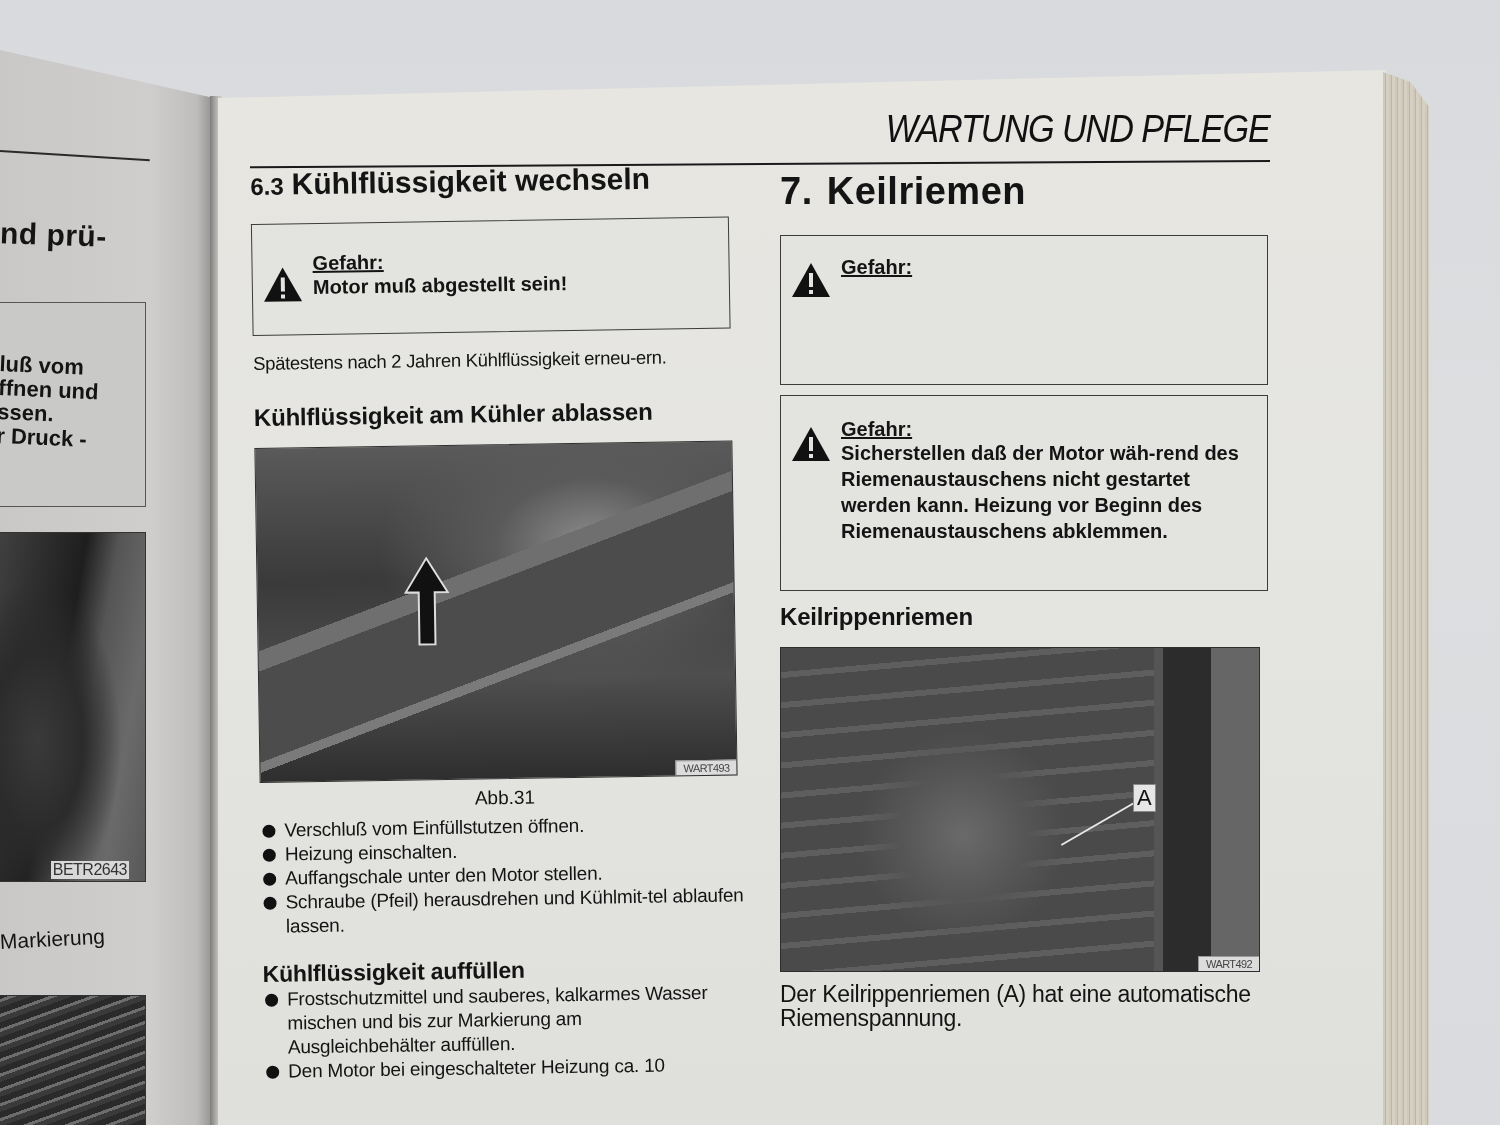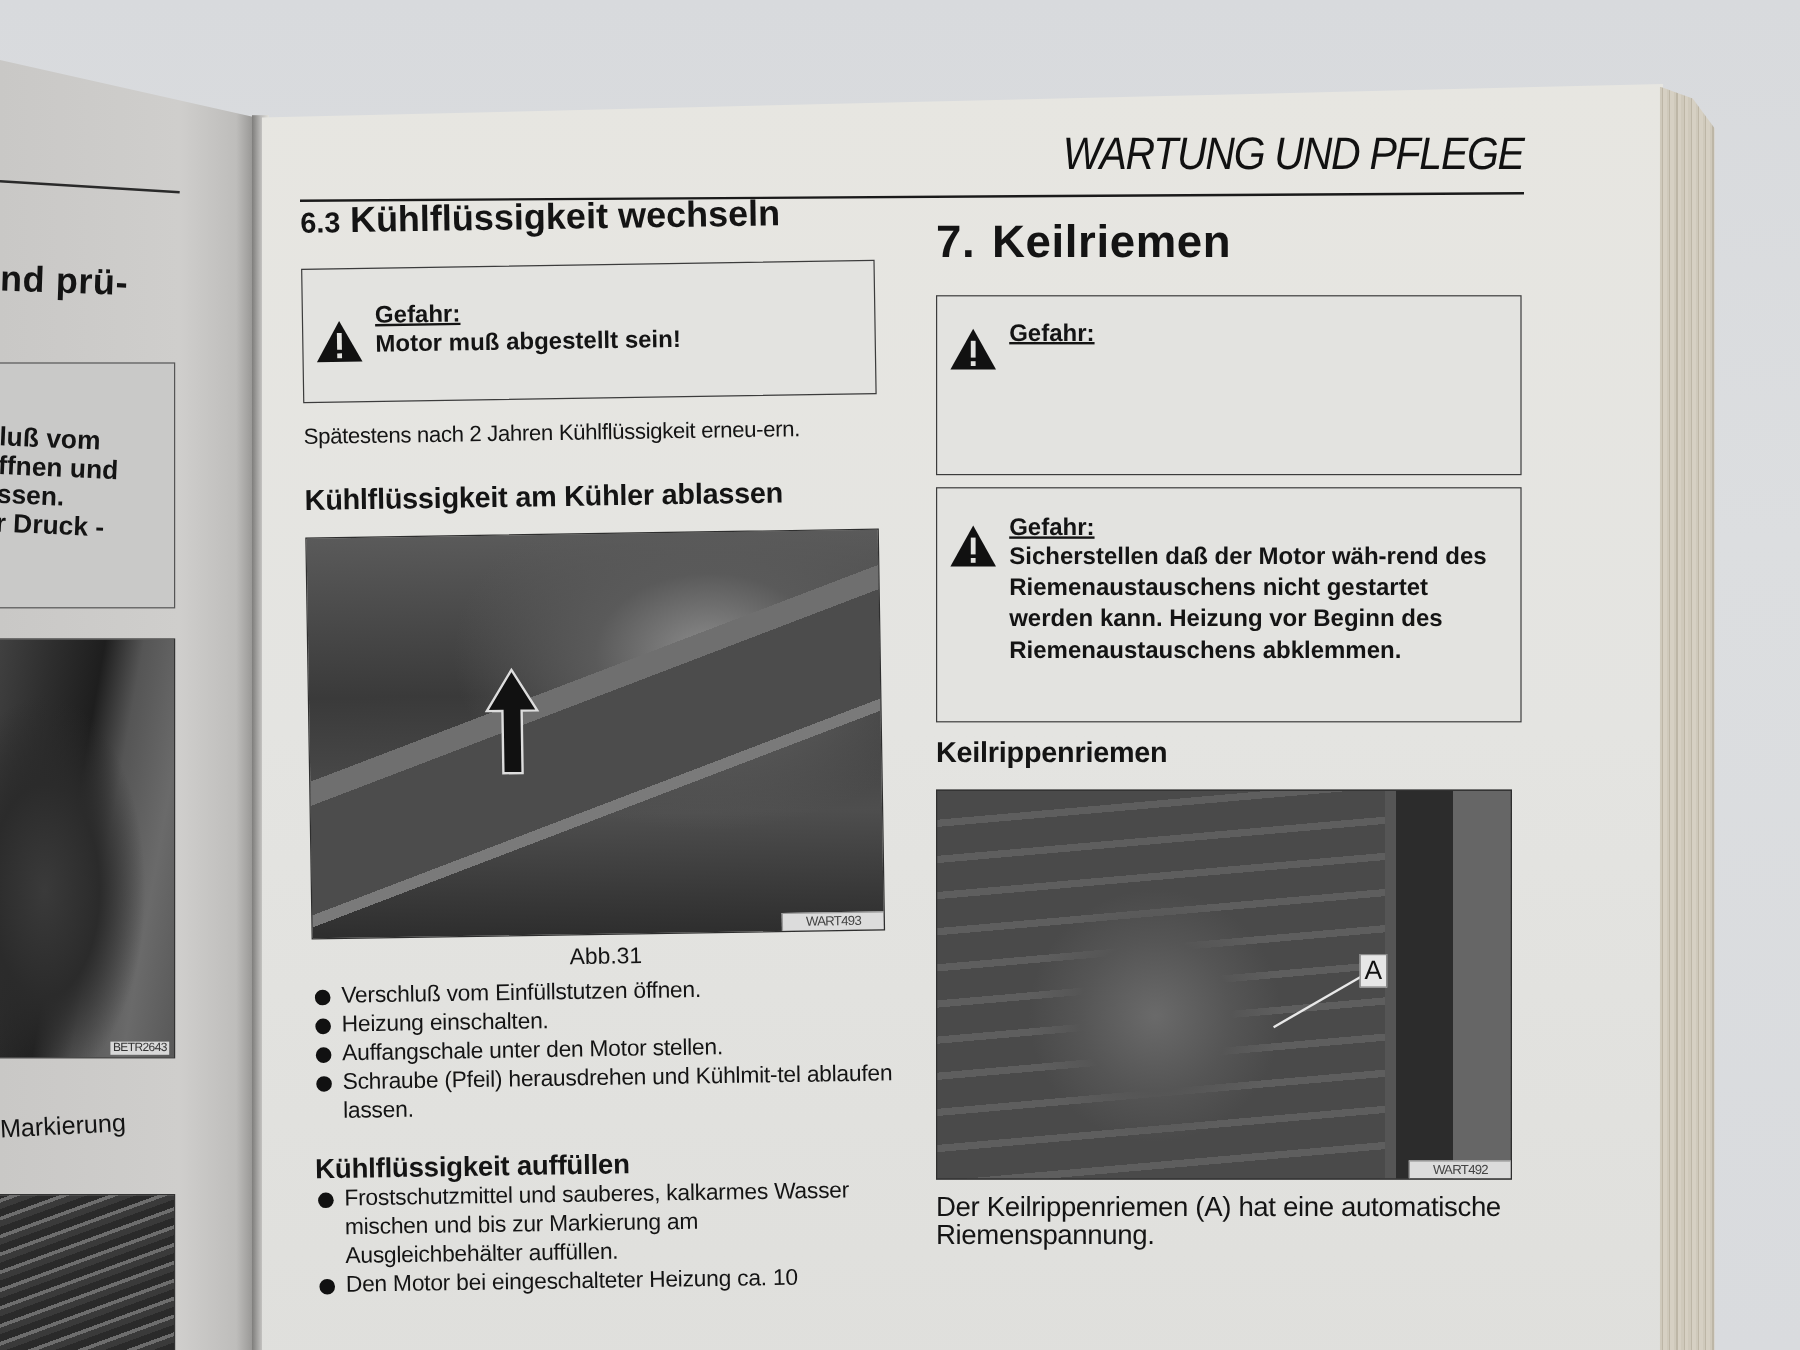"7. Keilriemen" .col2 { top: 181px -> 170px }
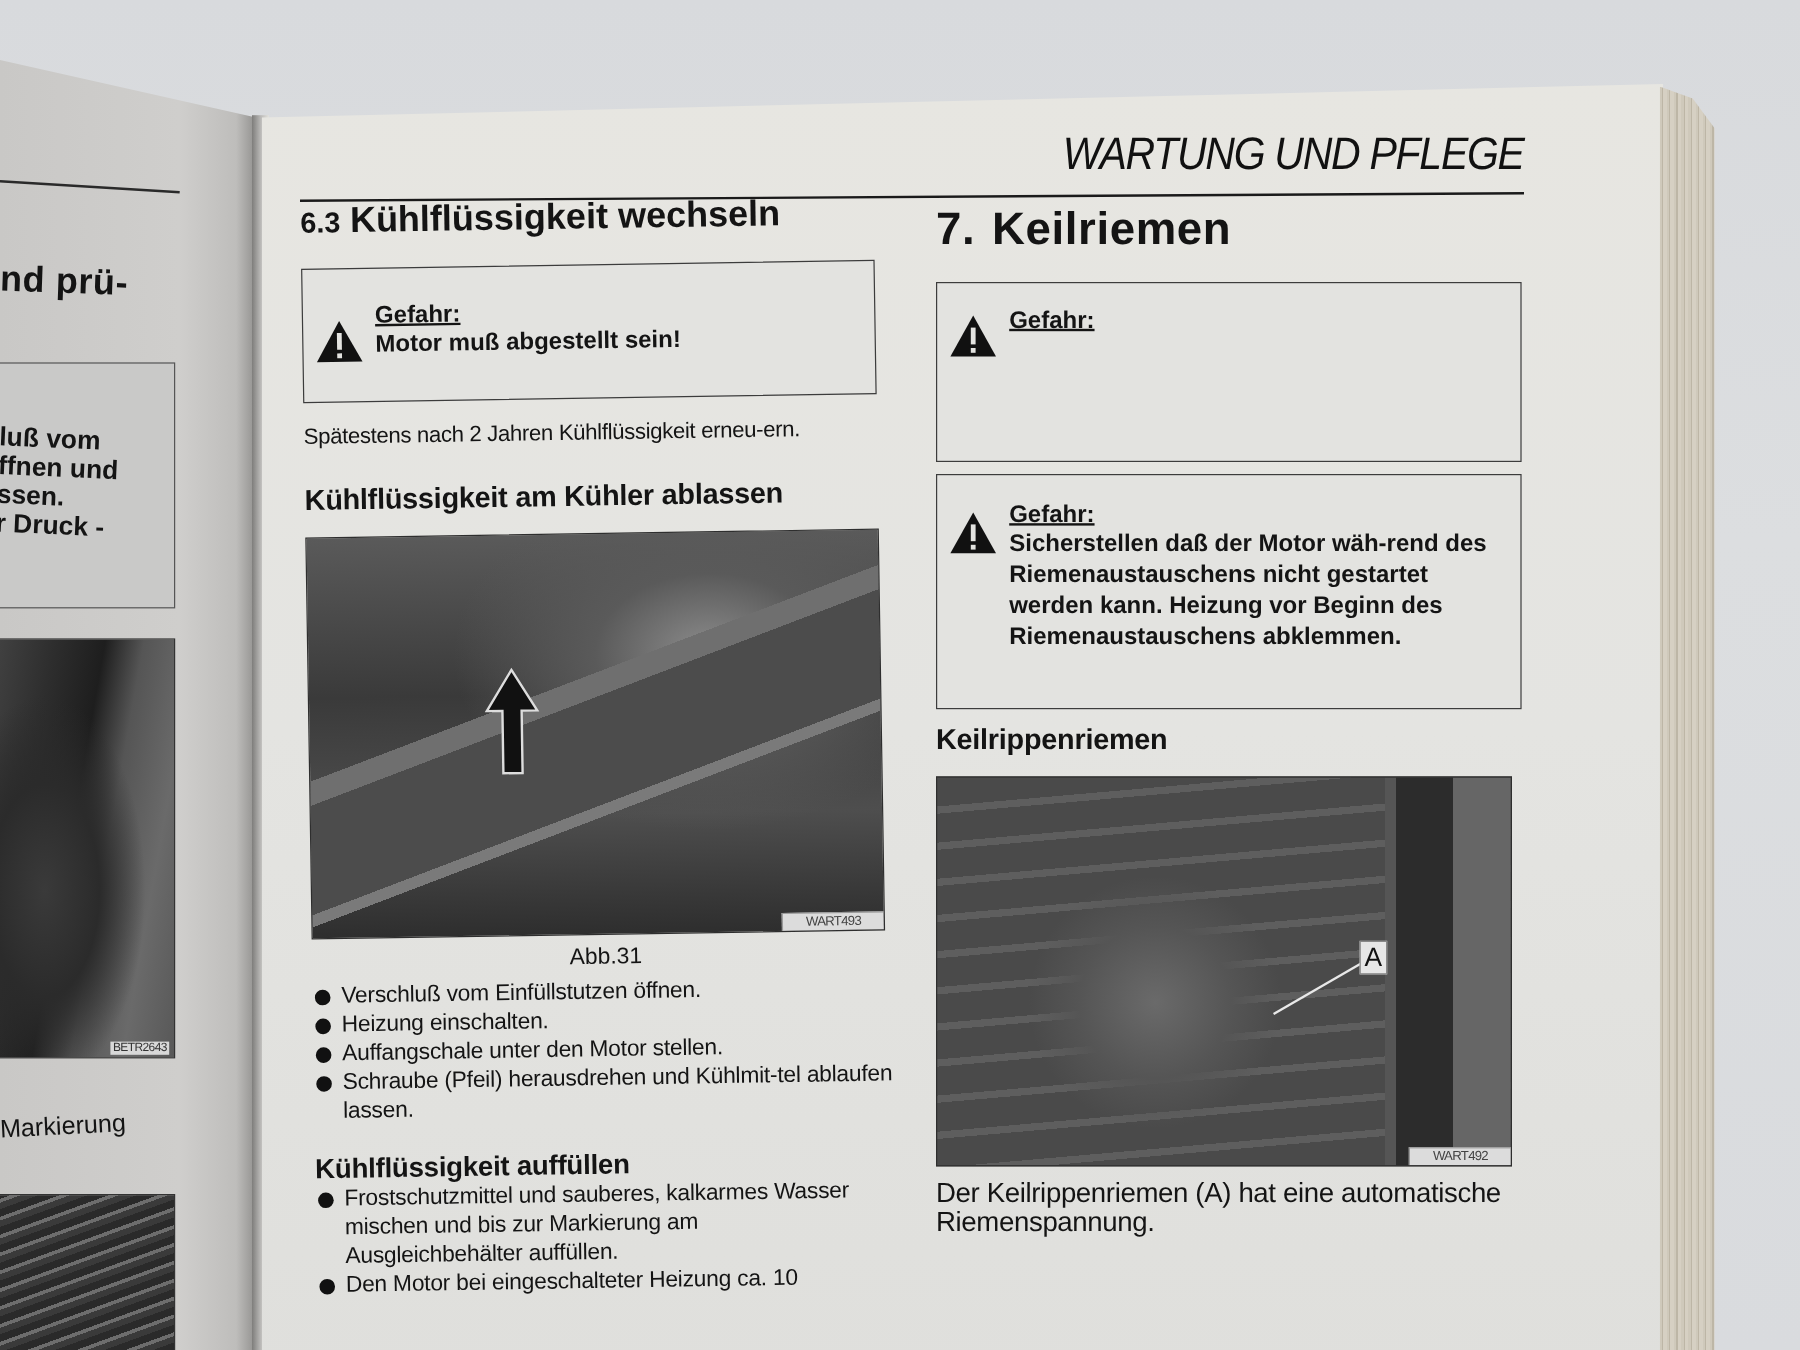"WART493" .fig-code { padding: 1px 19px -> 1px 7px }
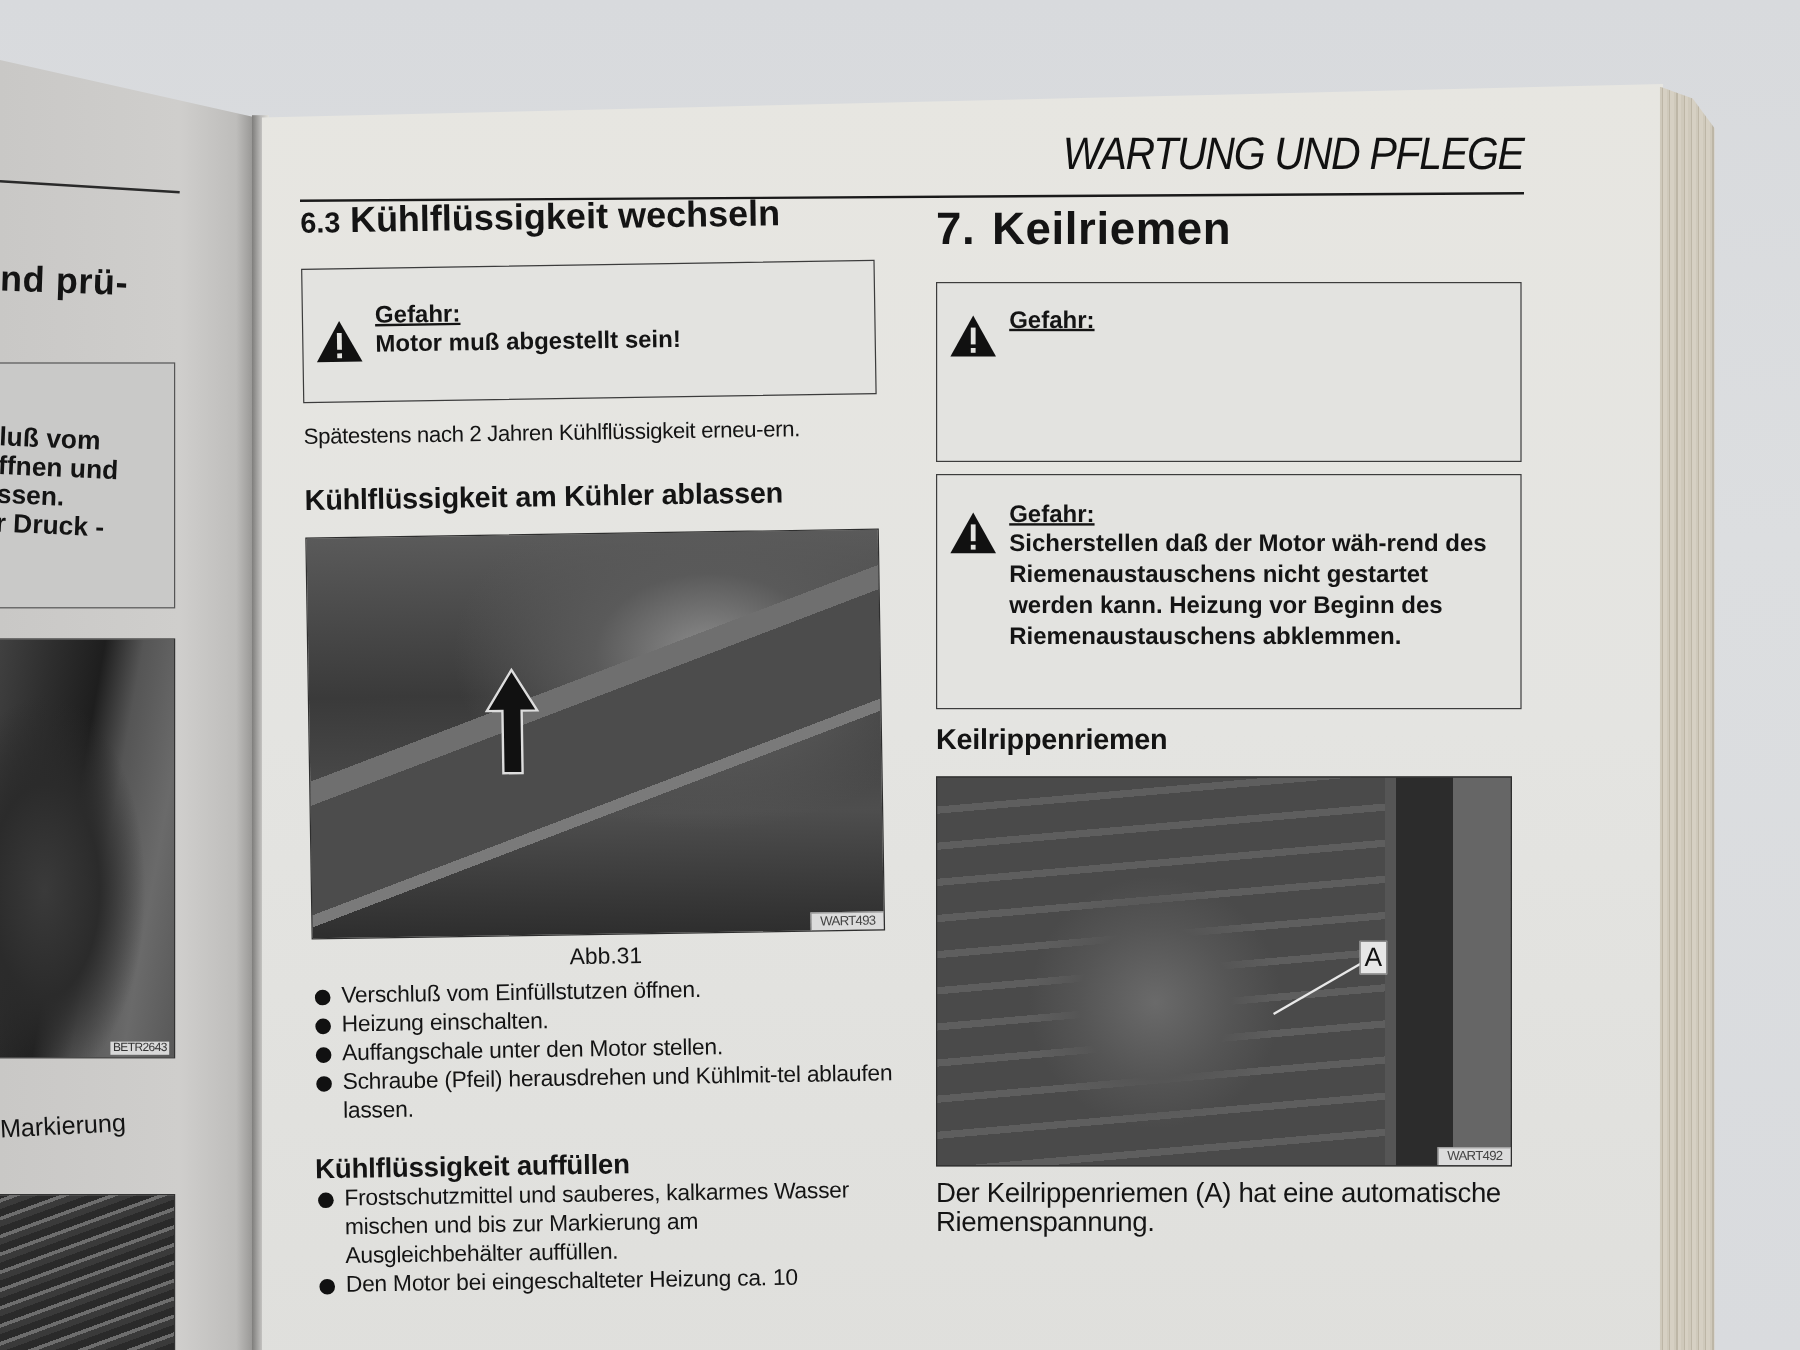"BETR2643" .left-page .photo-code { font-size: 10px -> 16px; right: 4px -> 16px }
